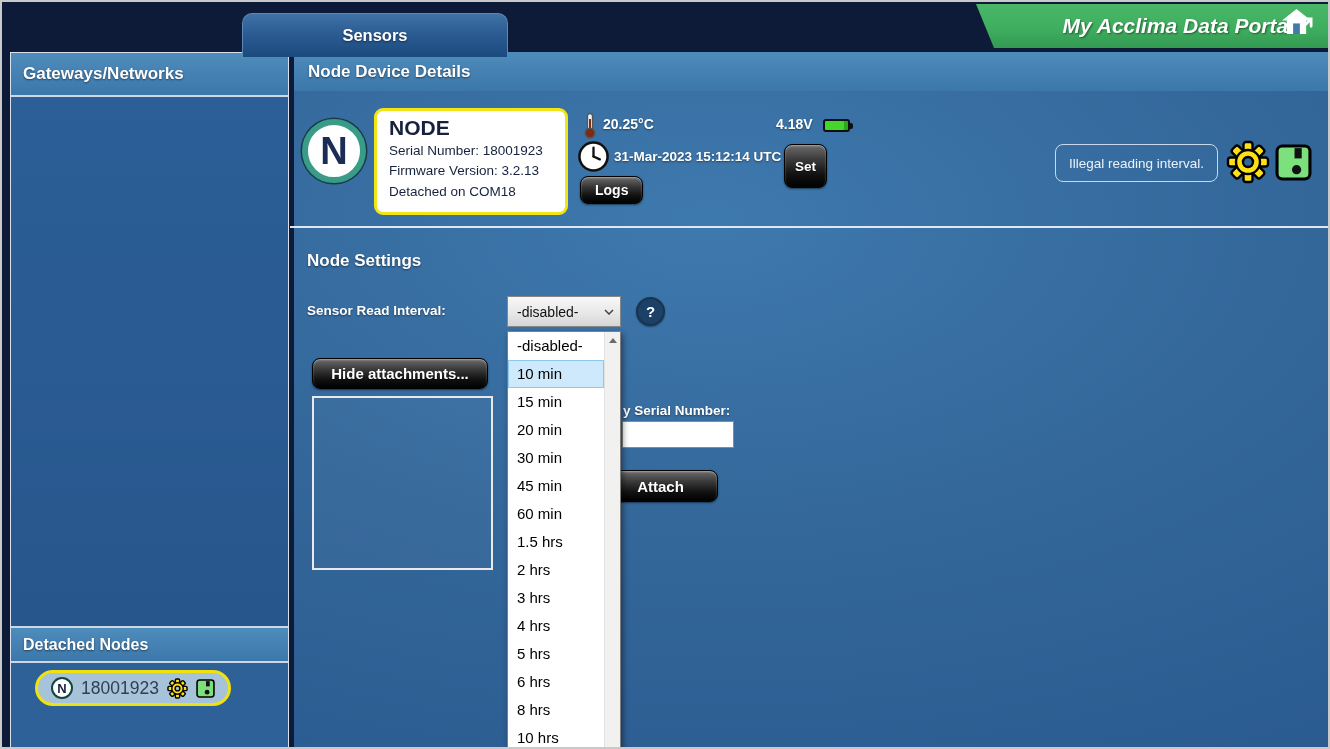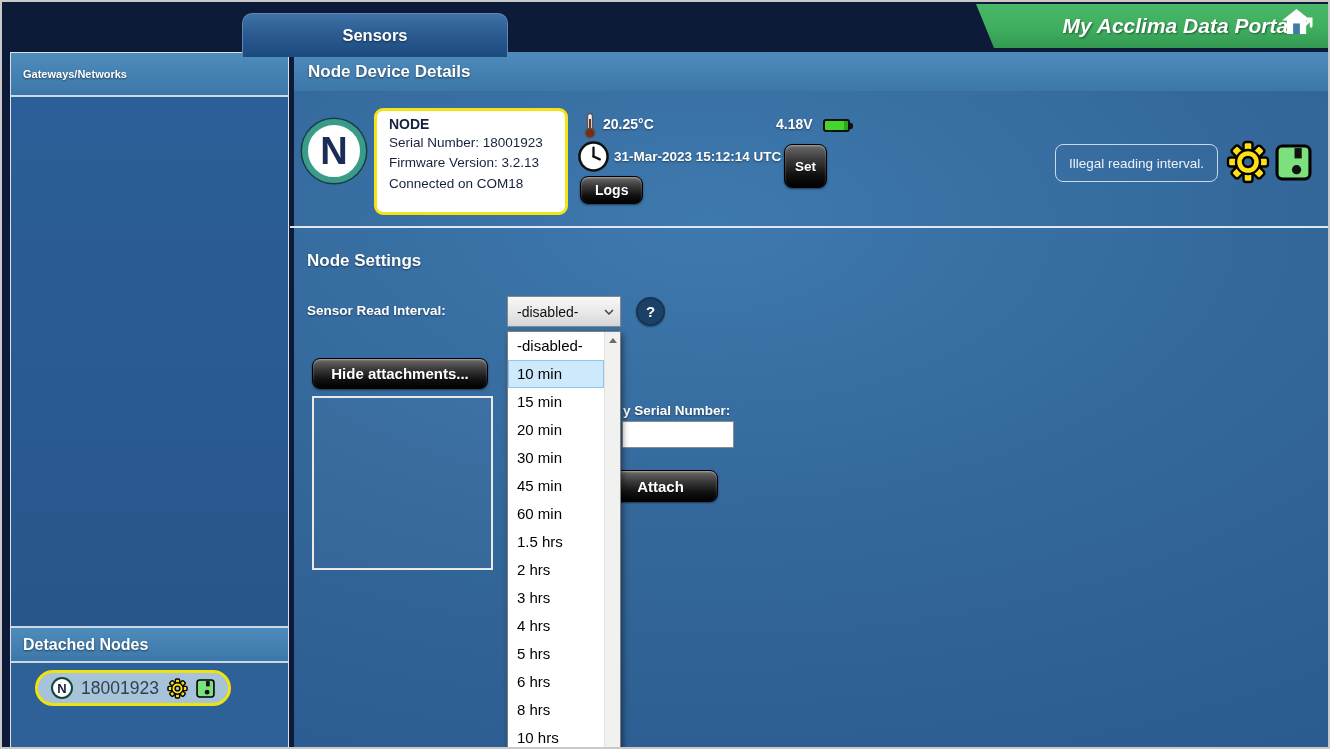"Gateways/Networks" .side-header { font-size: 11px -> 17px }
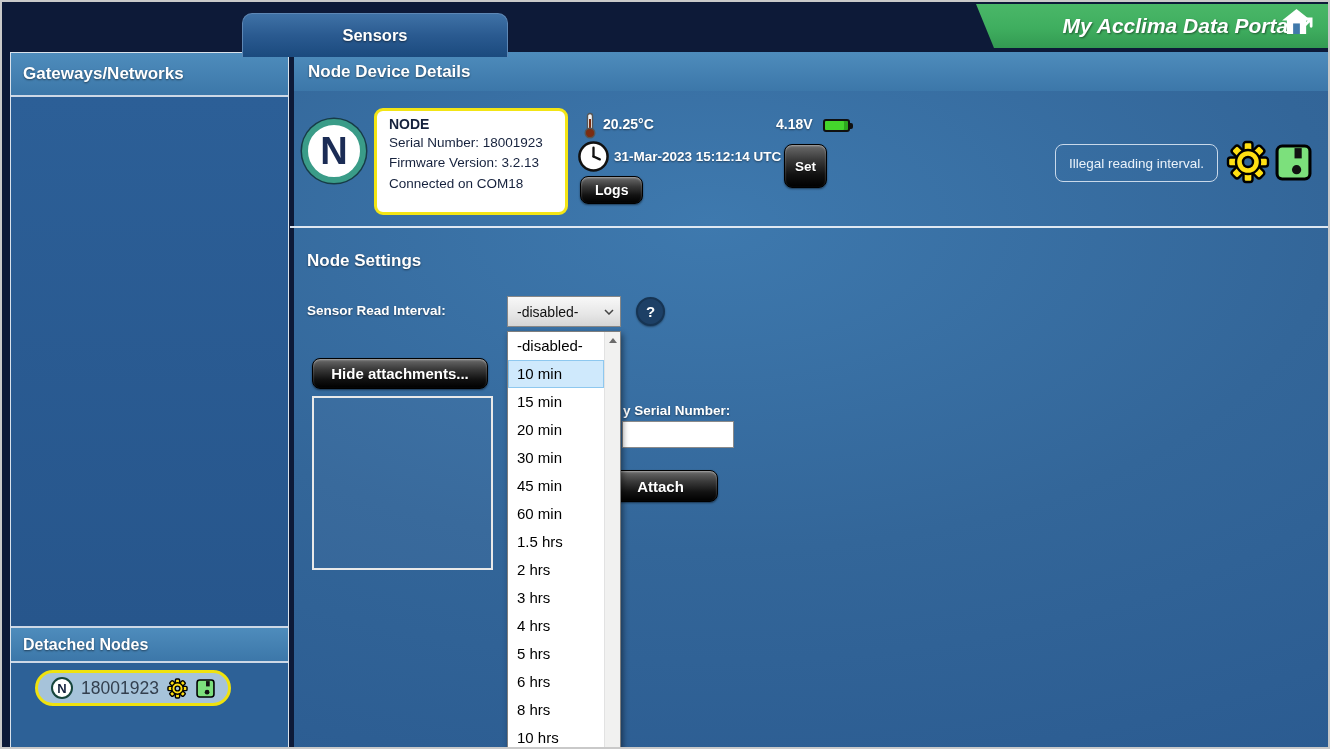"NODE" .info-name { font-size: 14px -> 21px }
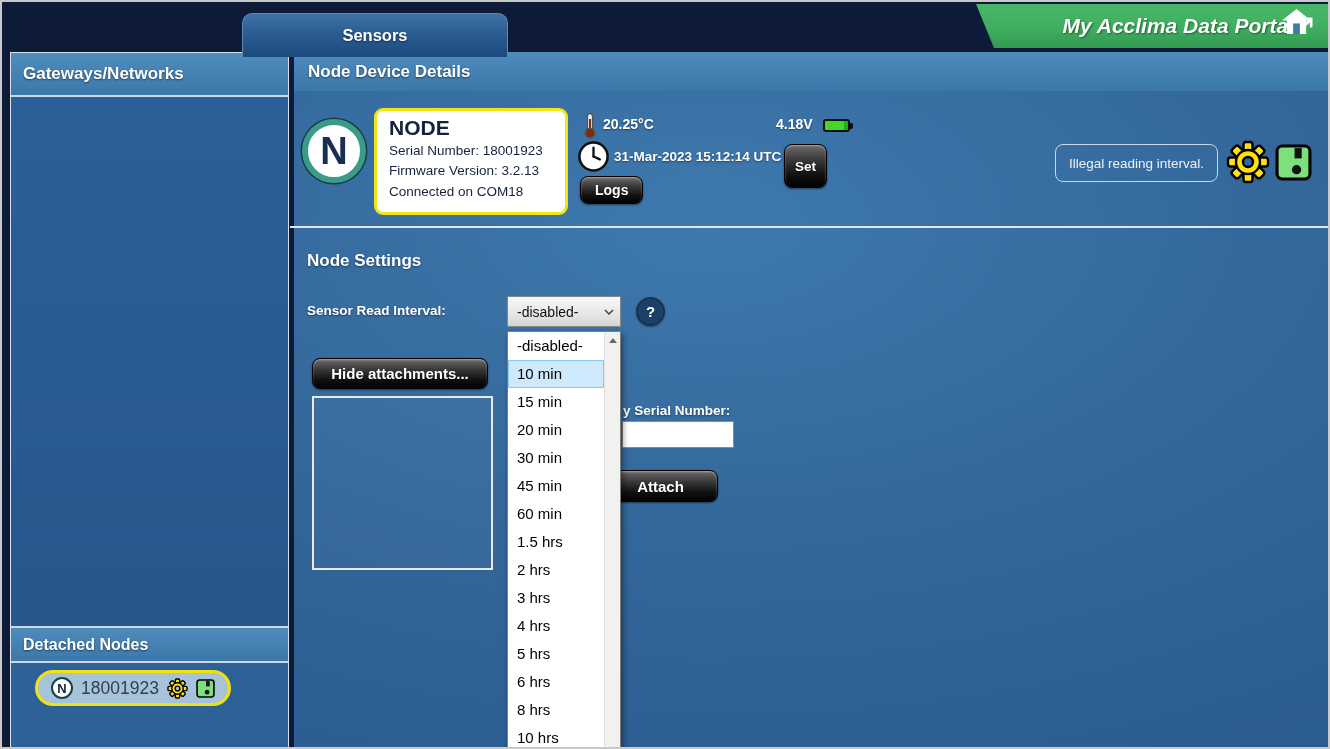"Connected on COM18" div.info-line { text: Connected -> Detached }
